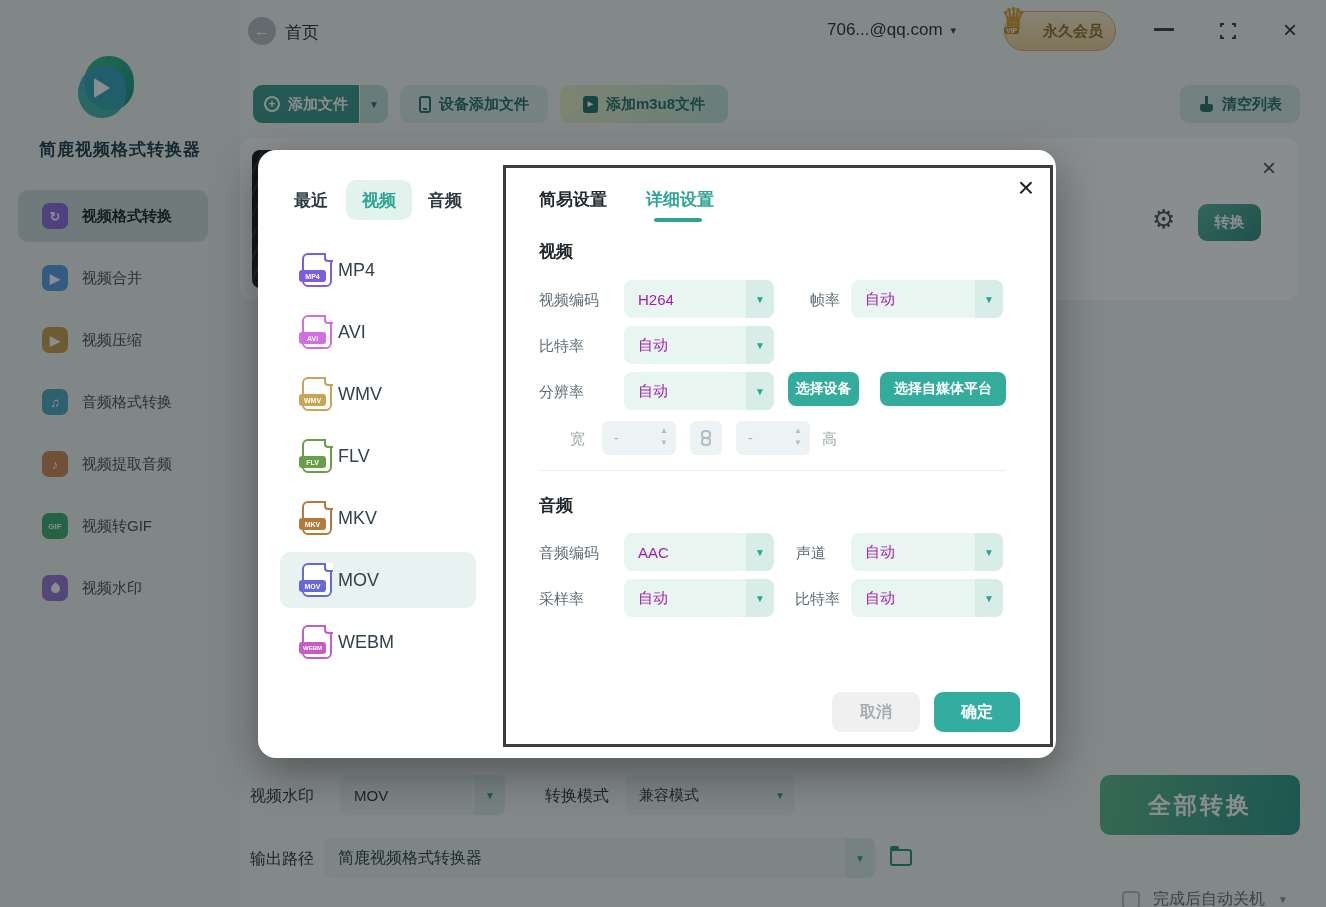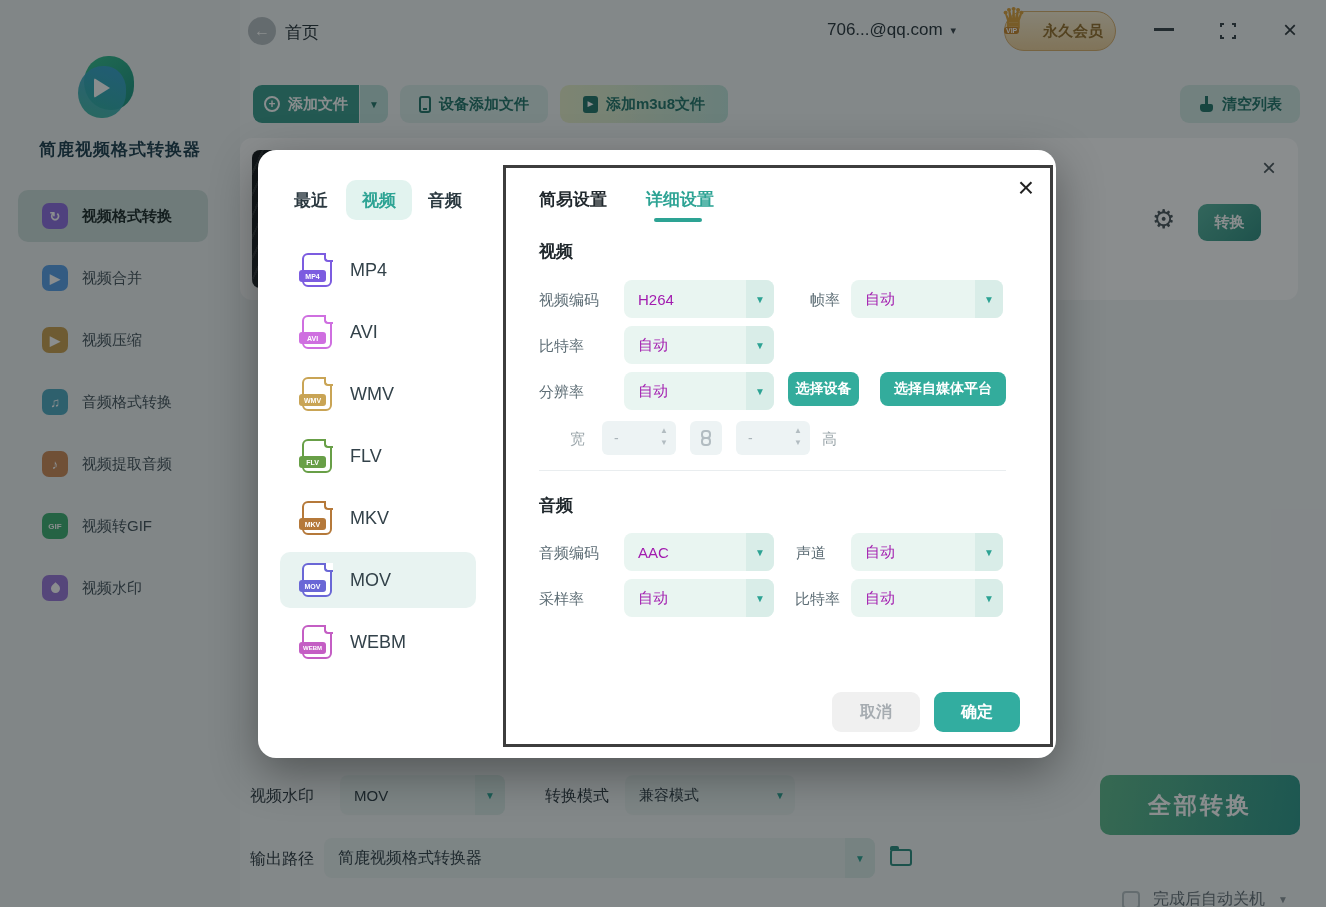"MP4" .fmt-row { gap: 18px -> 6px }
